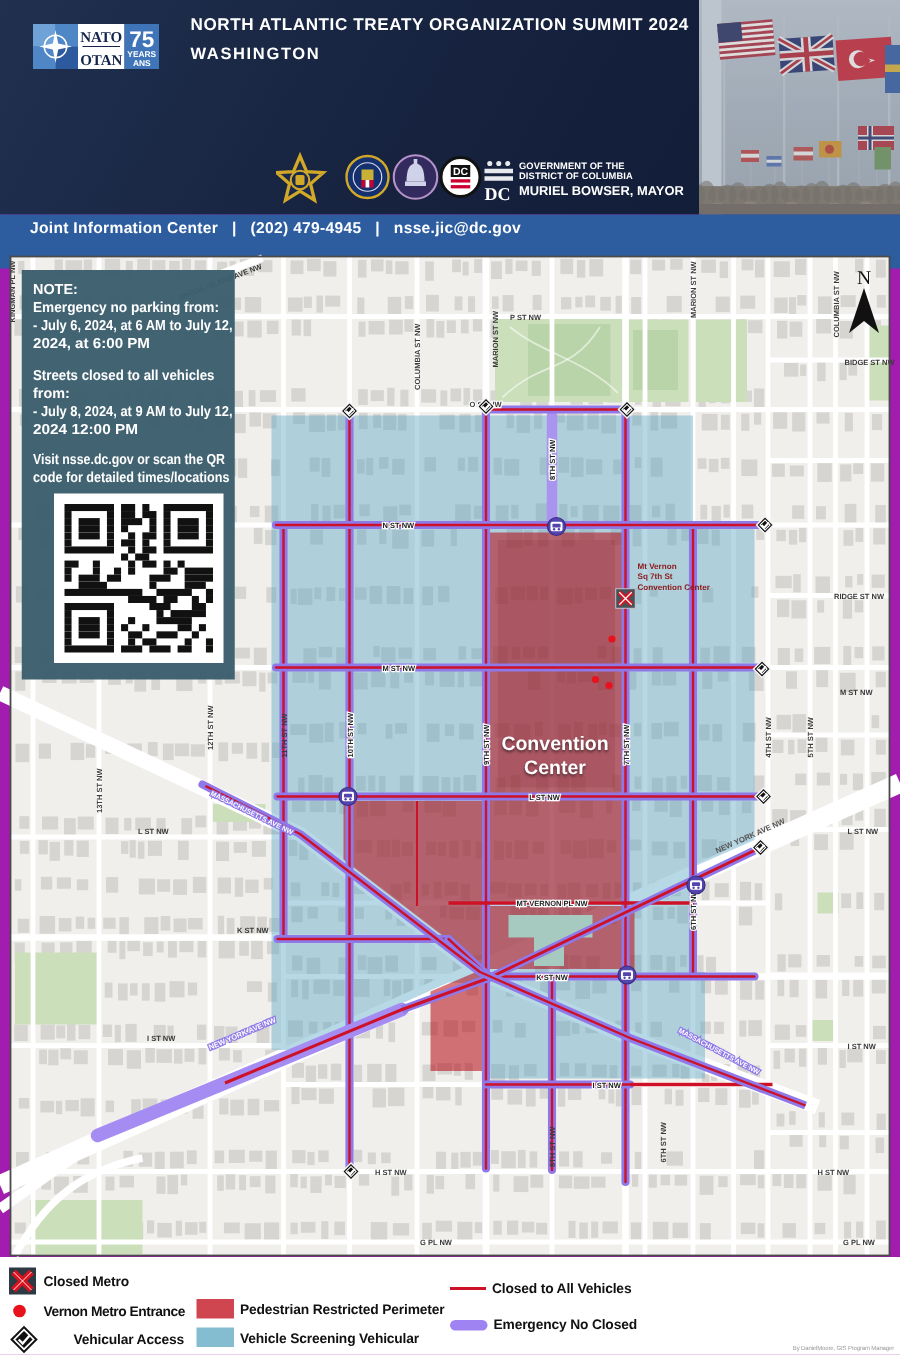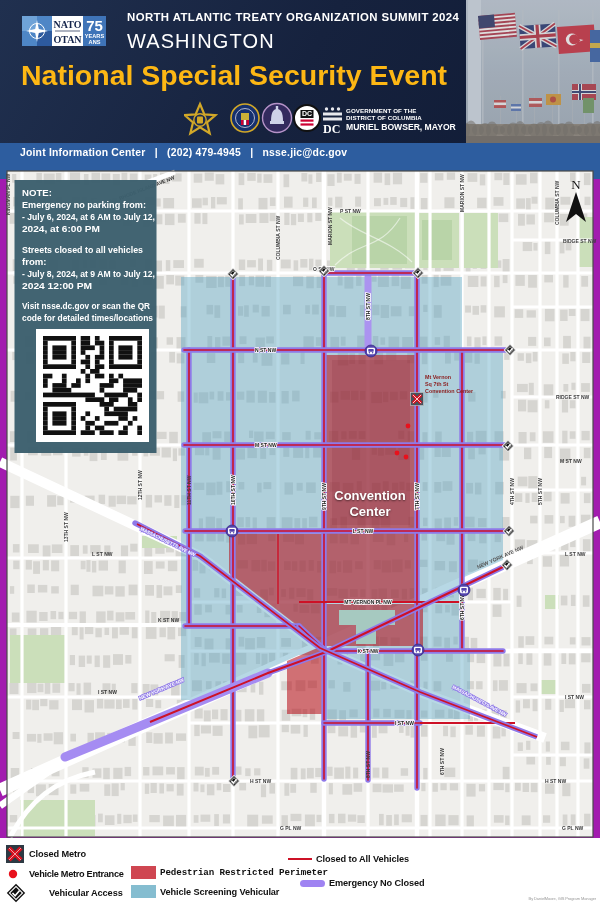"WASHINGTON" .h2 { font-size: 20px -> 11px; font-weight: normal -> bold }
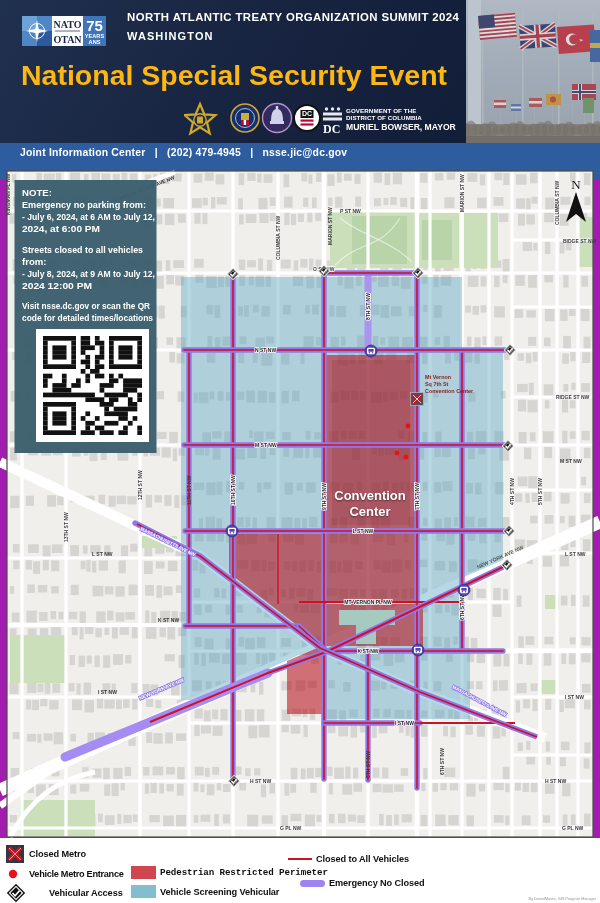"National Special Security Event" div.title { html: <div>National Special Security Event</div> -> none }
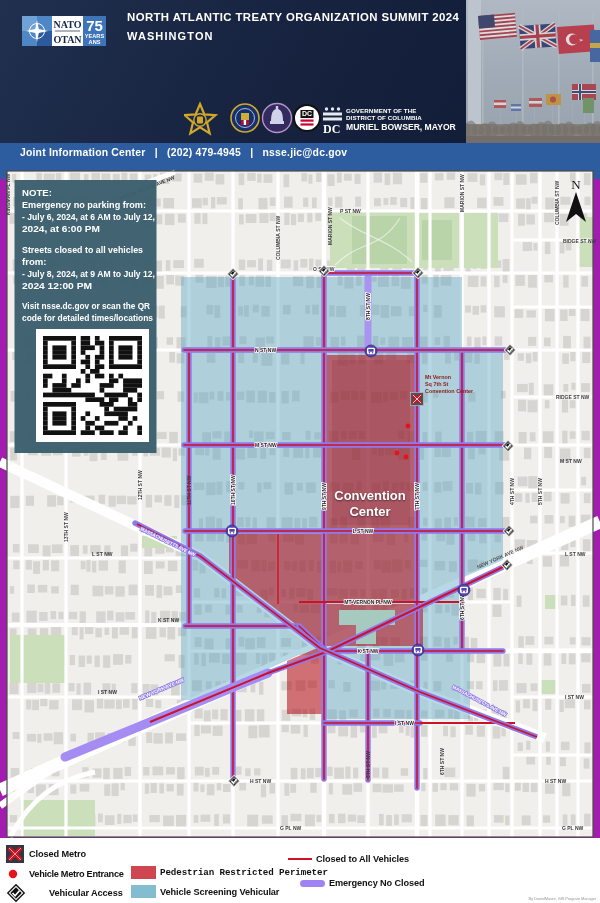"Closed to All Vehicles" div.li { left: 288px -> 300px }
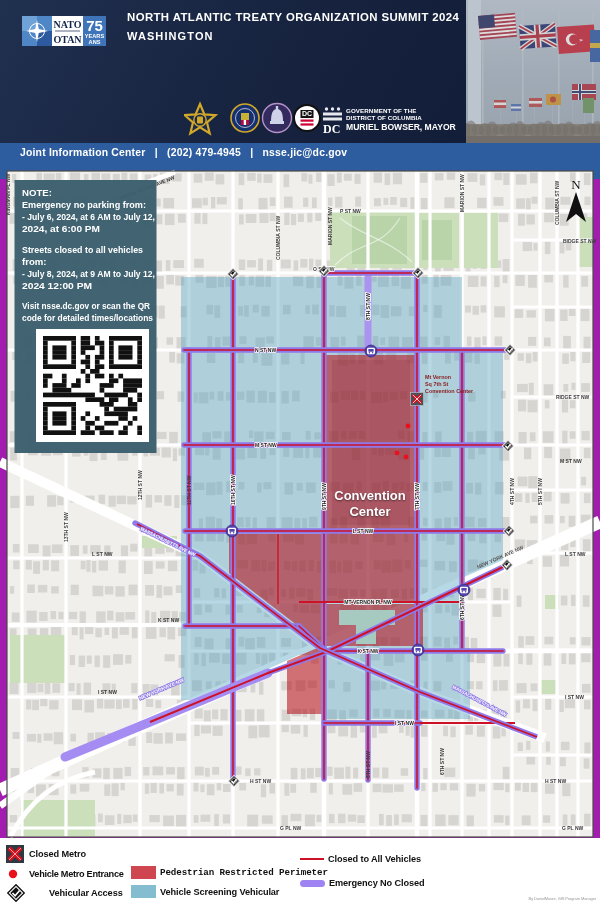"Vehicle Metro Entrance" span { text: Vehicle -> Vernon }
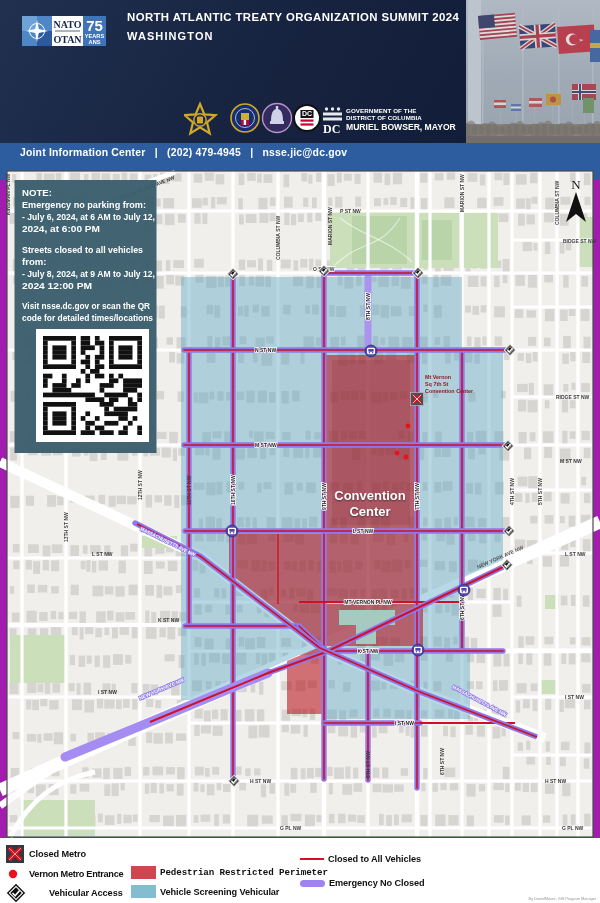"Pedestrian Restricted Perimeter" div.li { font-family: Liberation Mono, monospace -> none }
